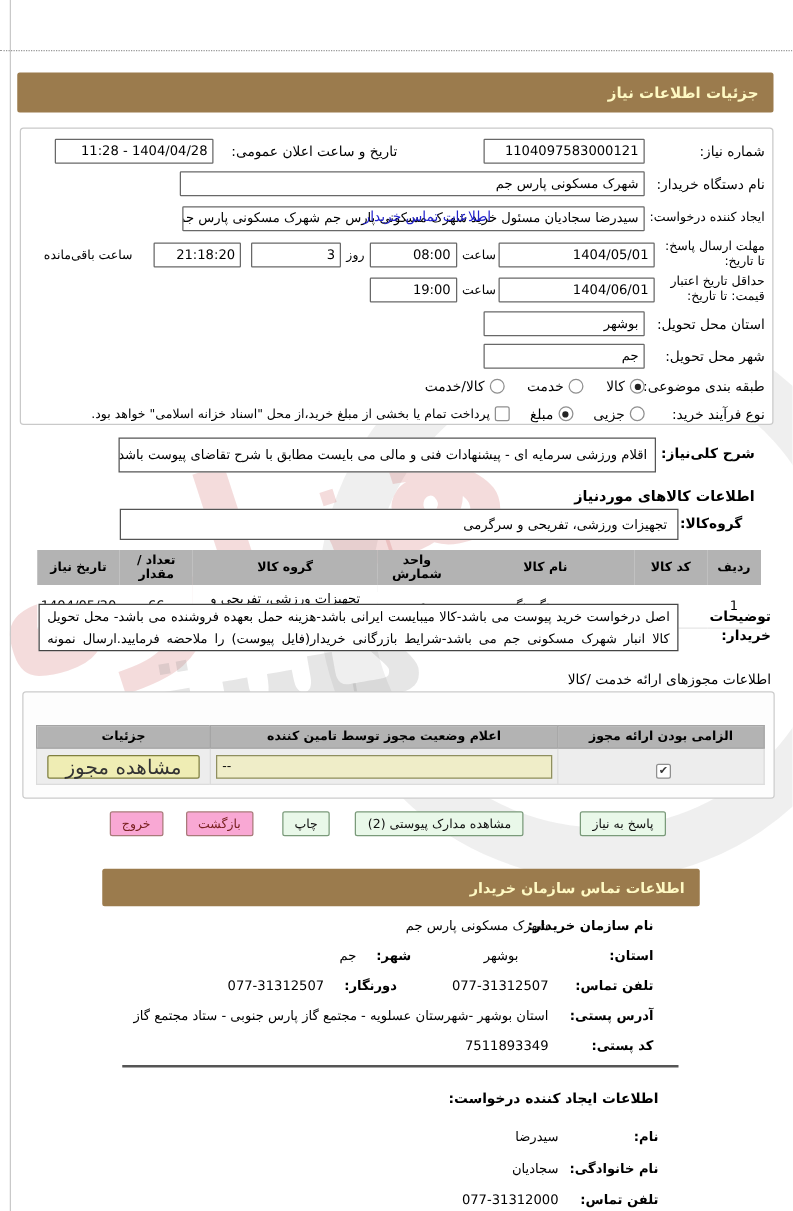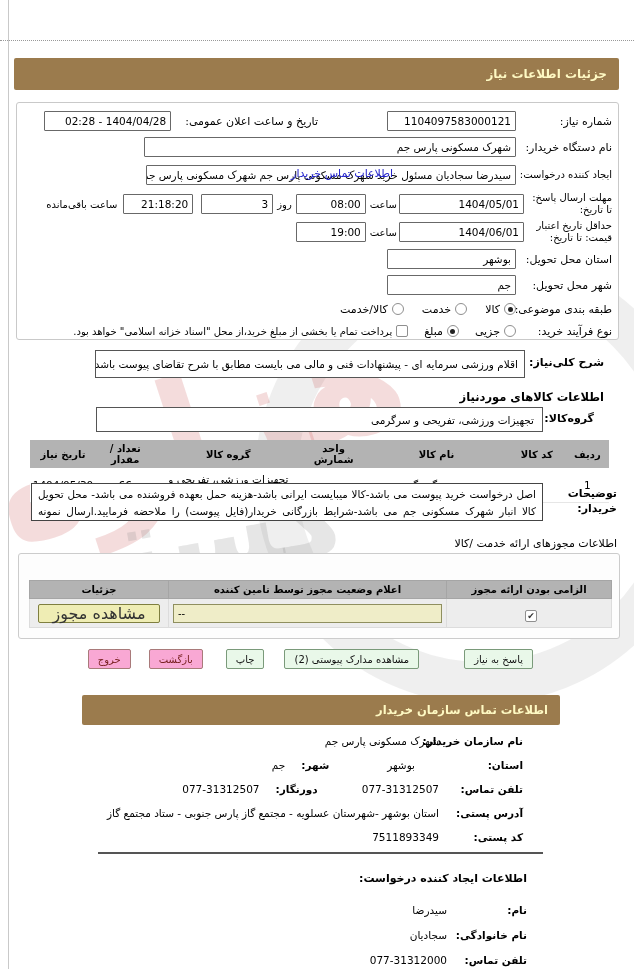"1404/04/28 - 02:28" div.ibox { text: 02:28 -> 11:28 }
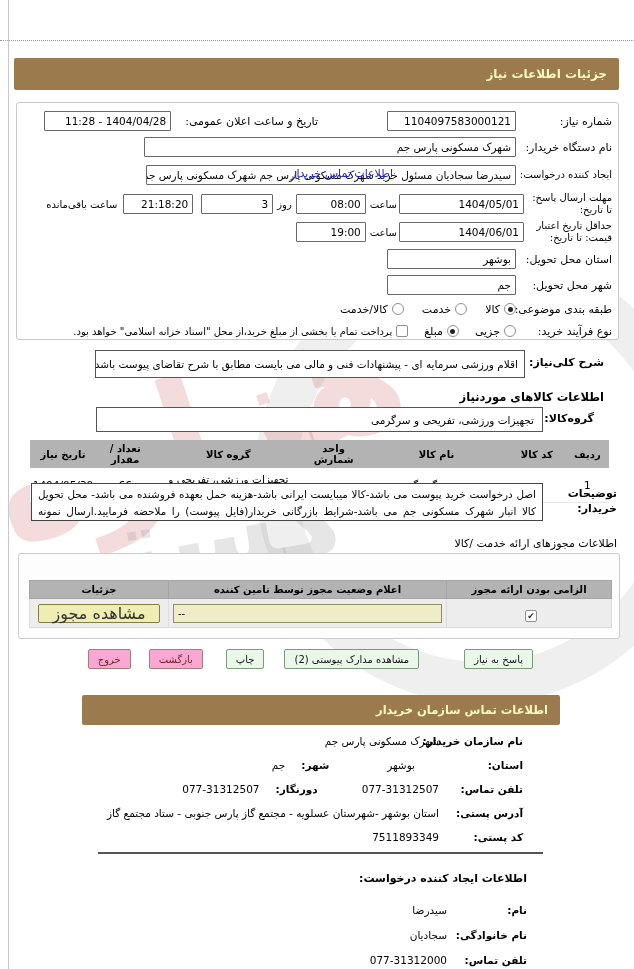"21:18:20" .ml6 { margin-left: 6px -> 17px }
